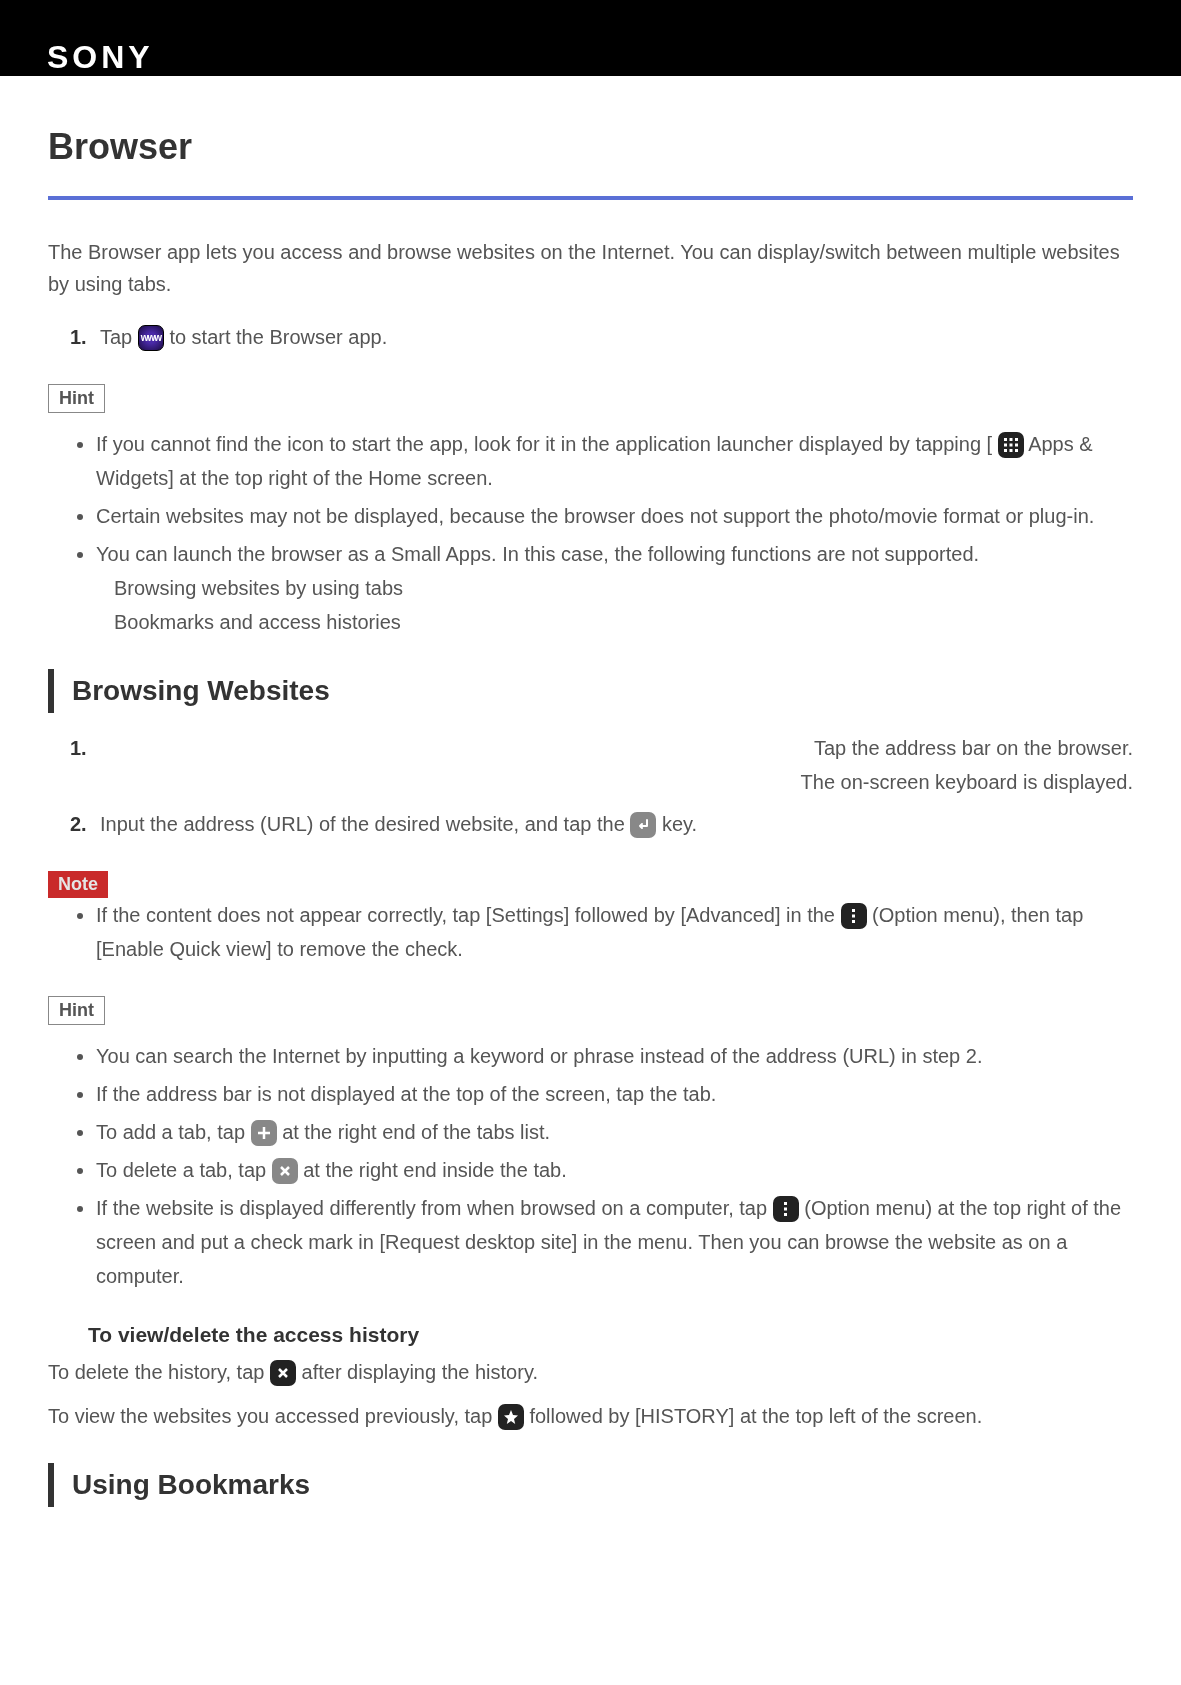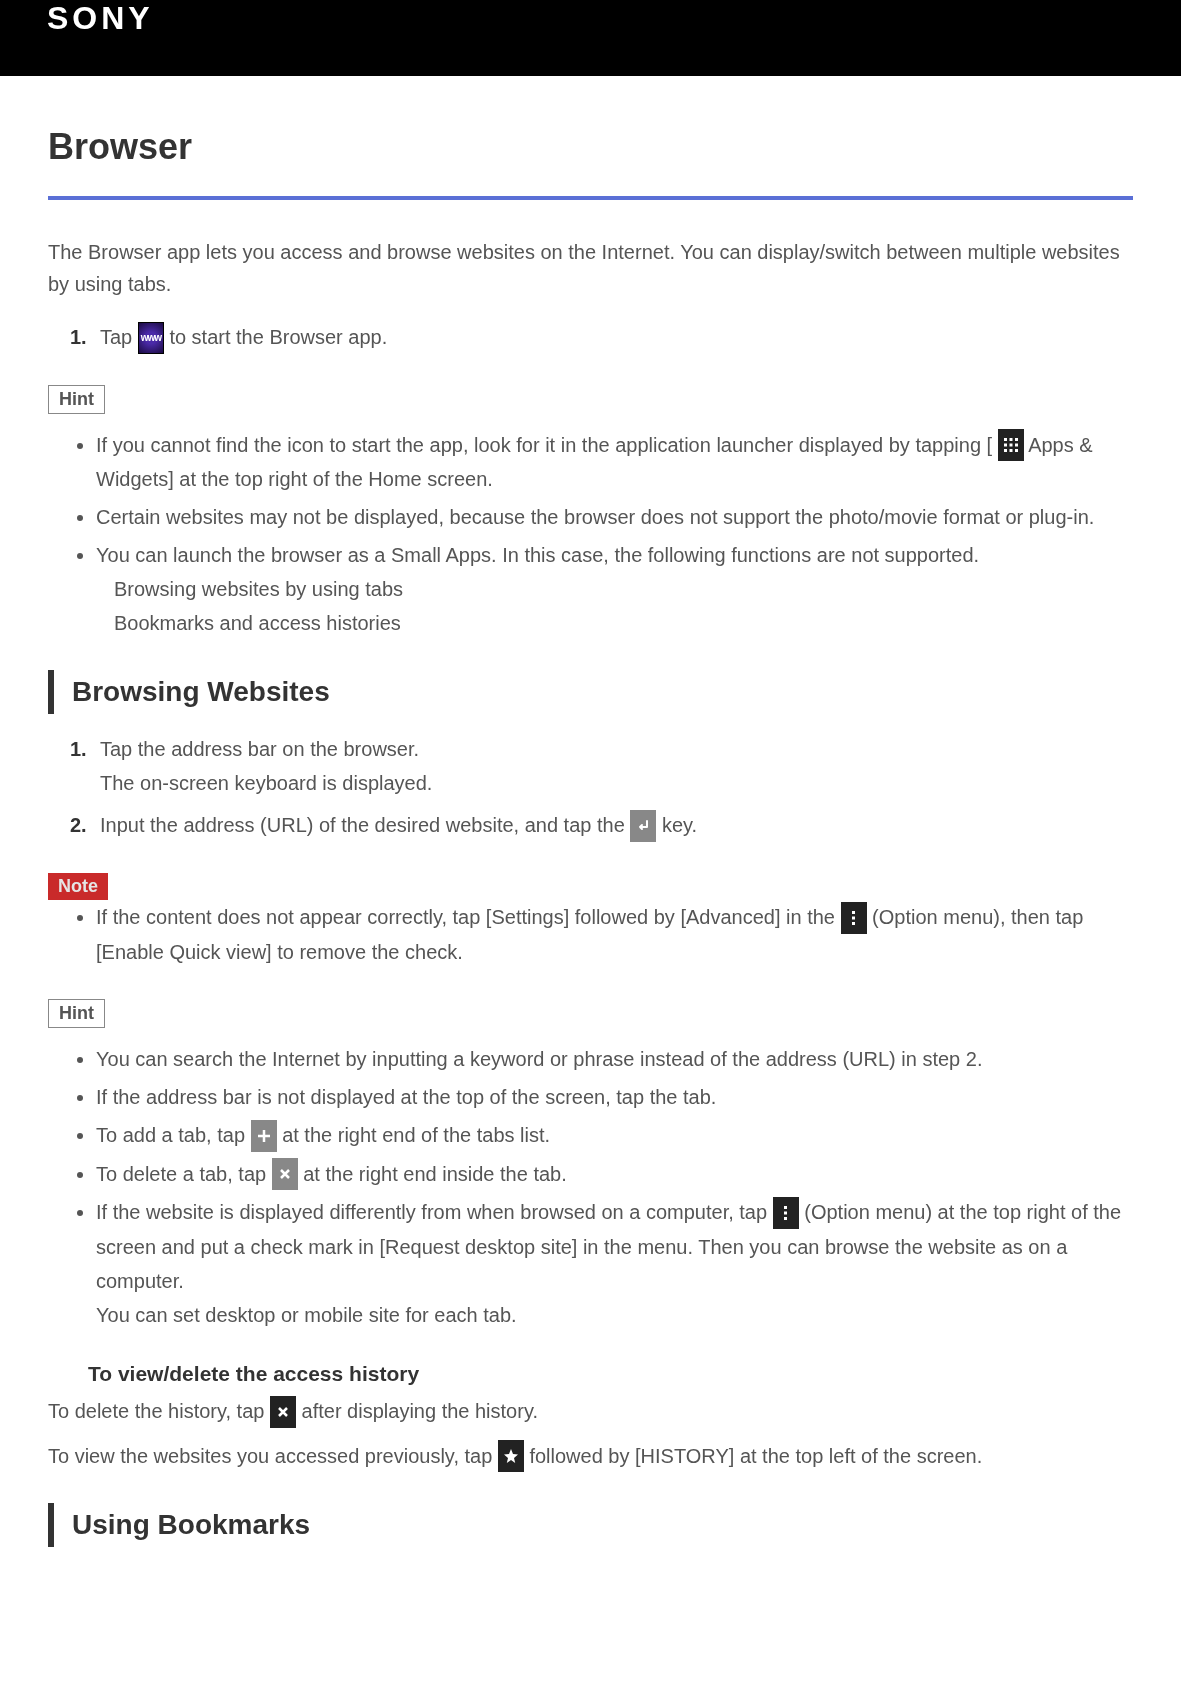"SONY" .top-black-bar { align-items: flex-start -> flex-end }
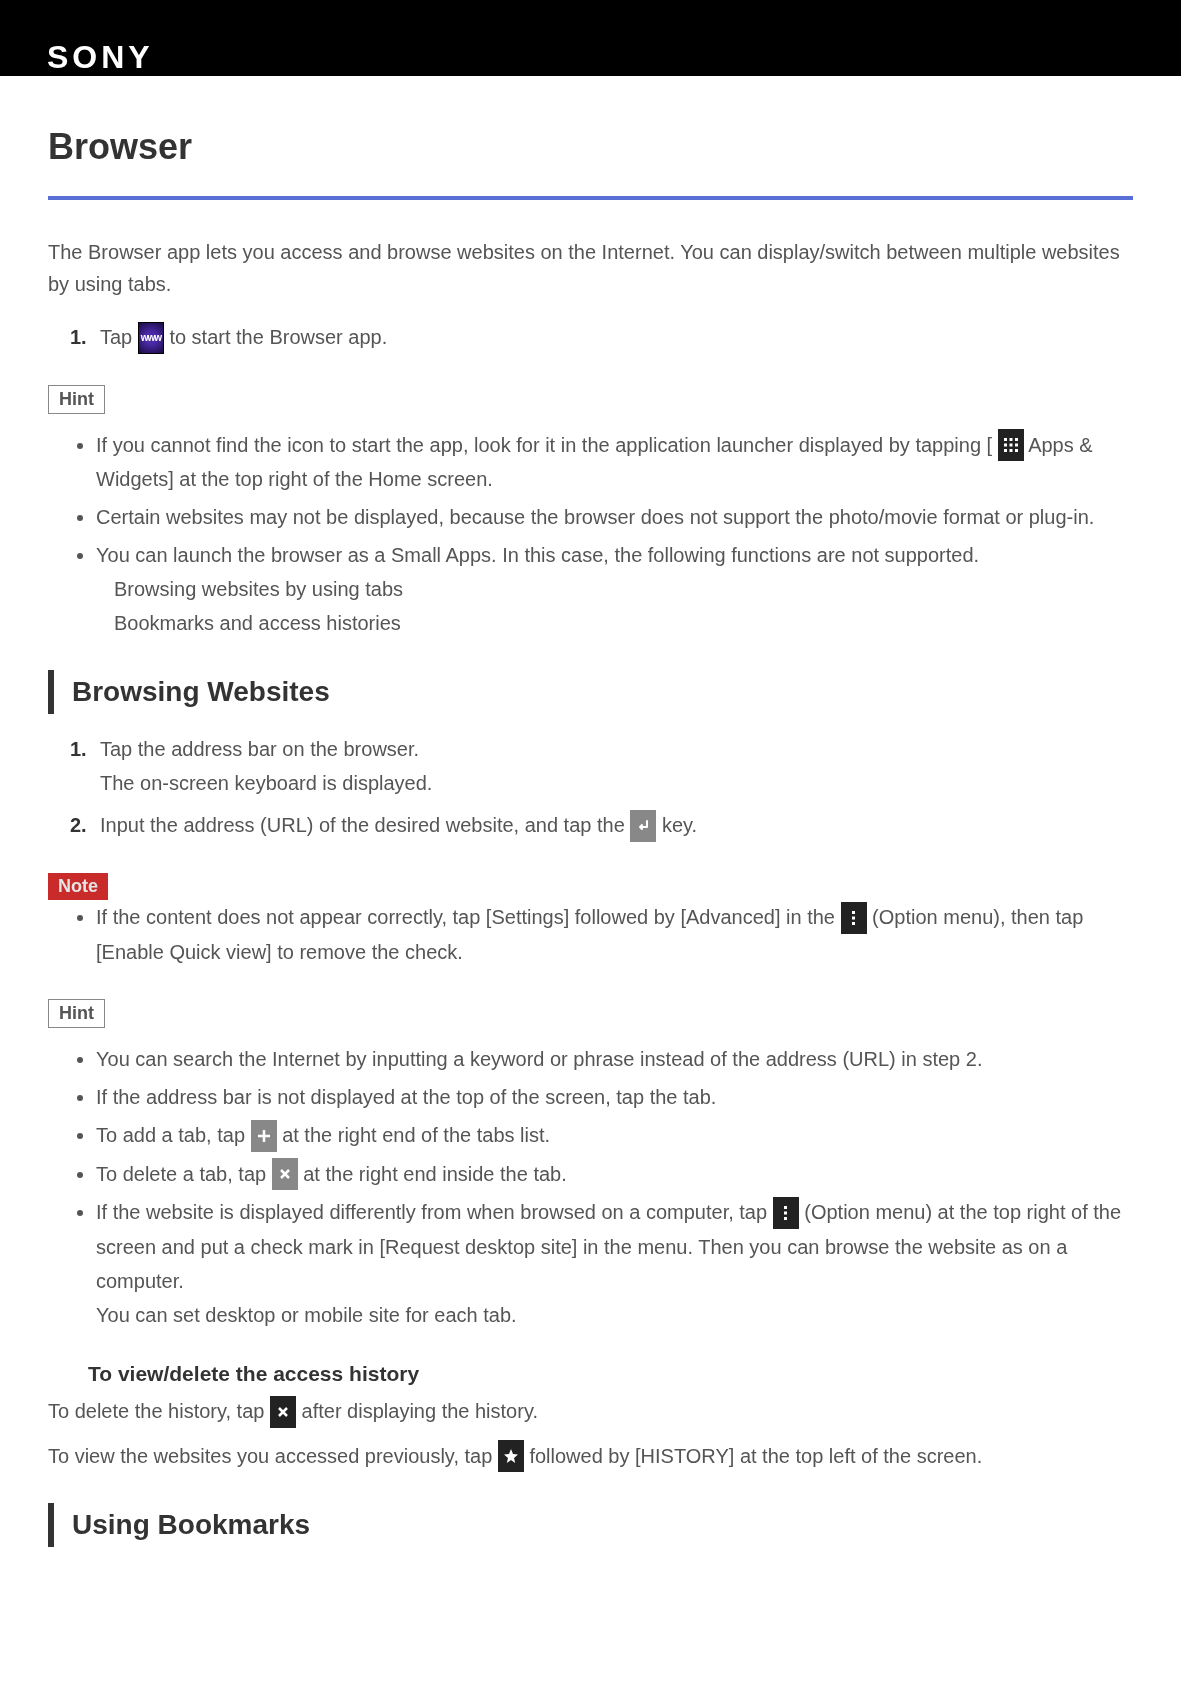"www" .icon { border-radius: none -> 7px; height: 32px -> 26px }
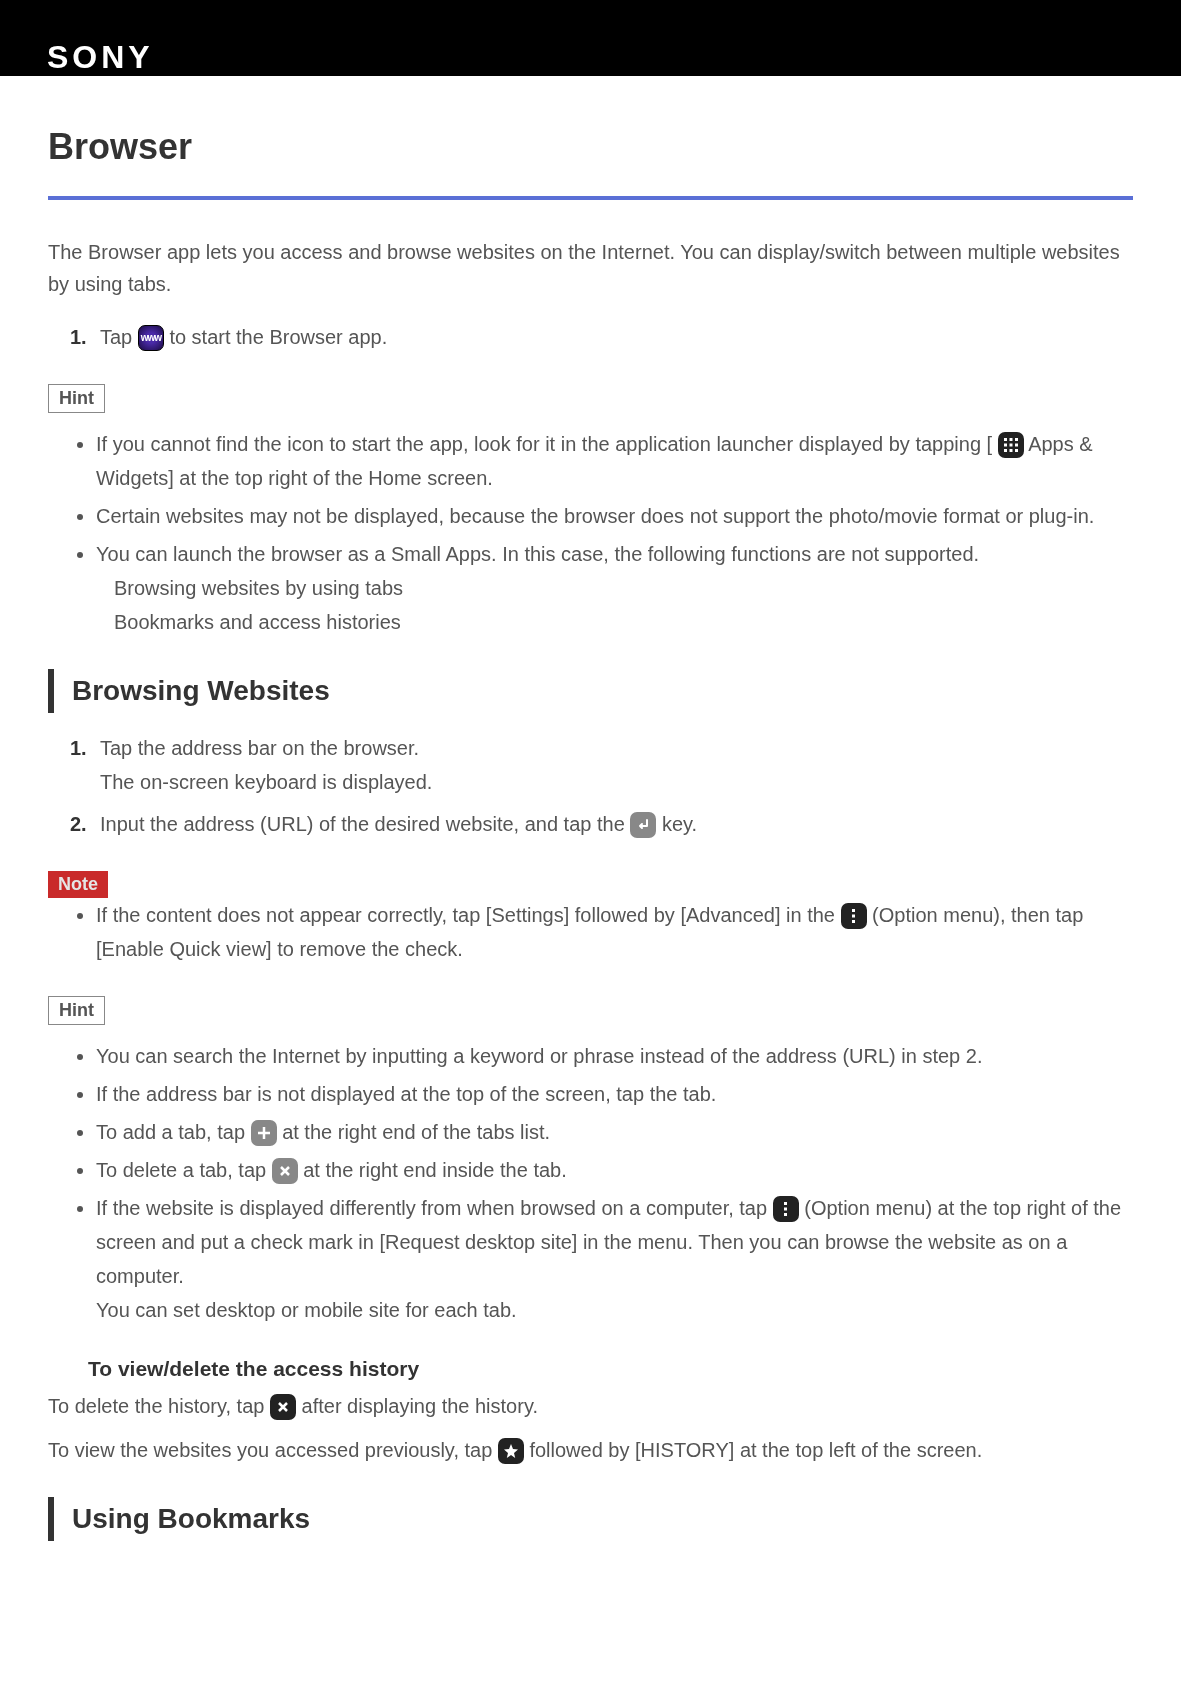"Tap the address bar on" .step-sub { text-align: none -> right }
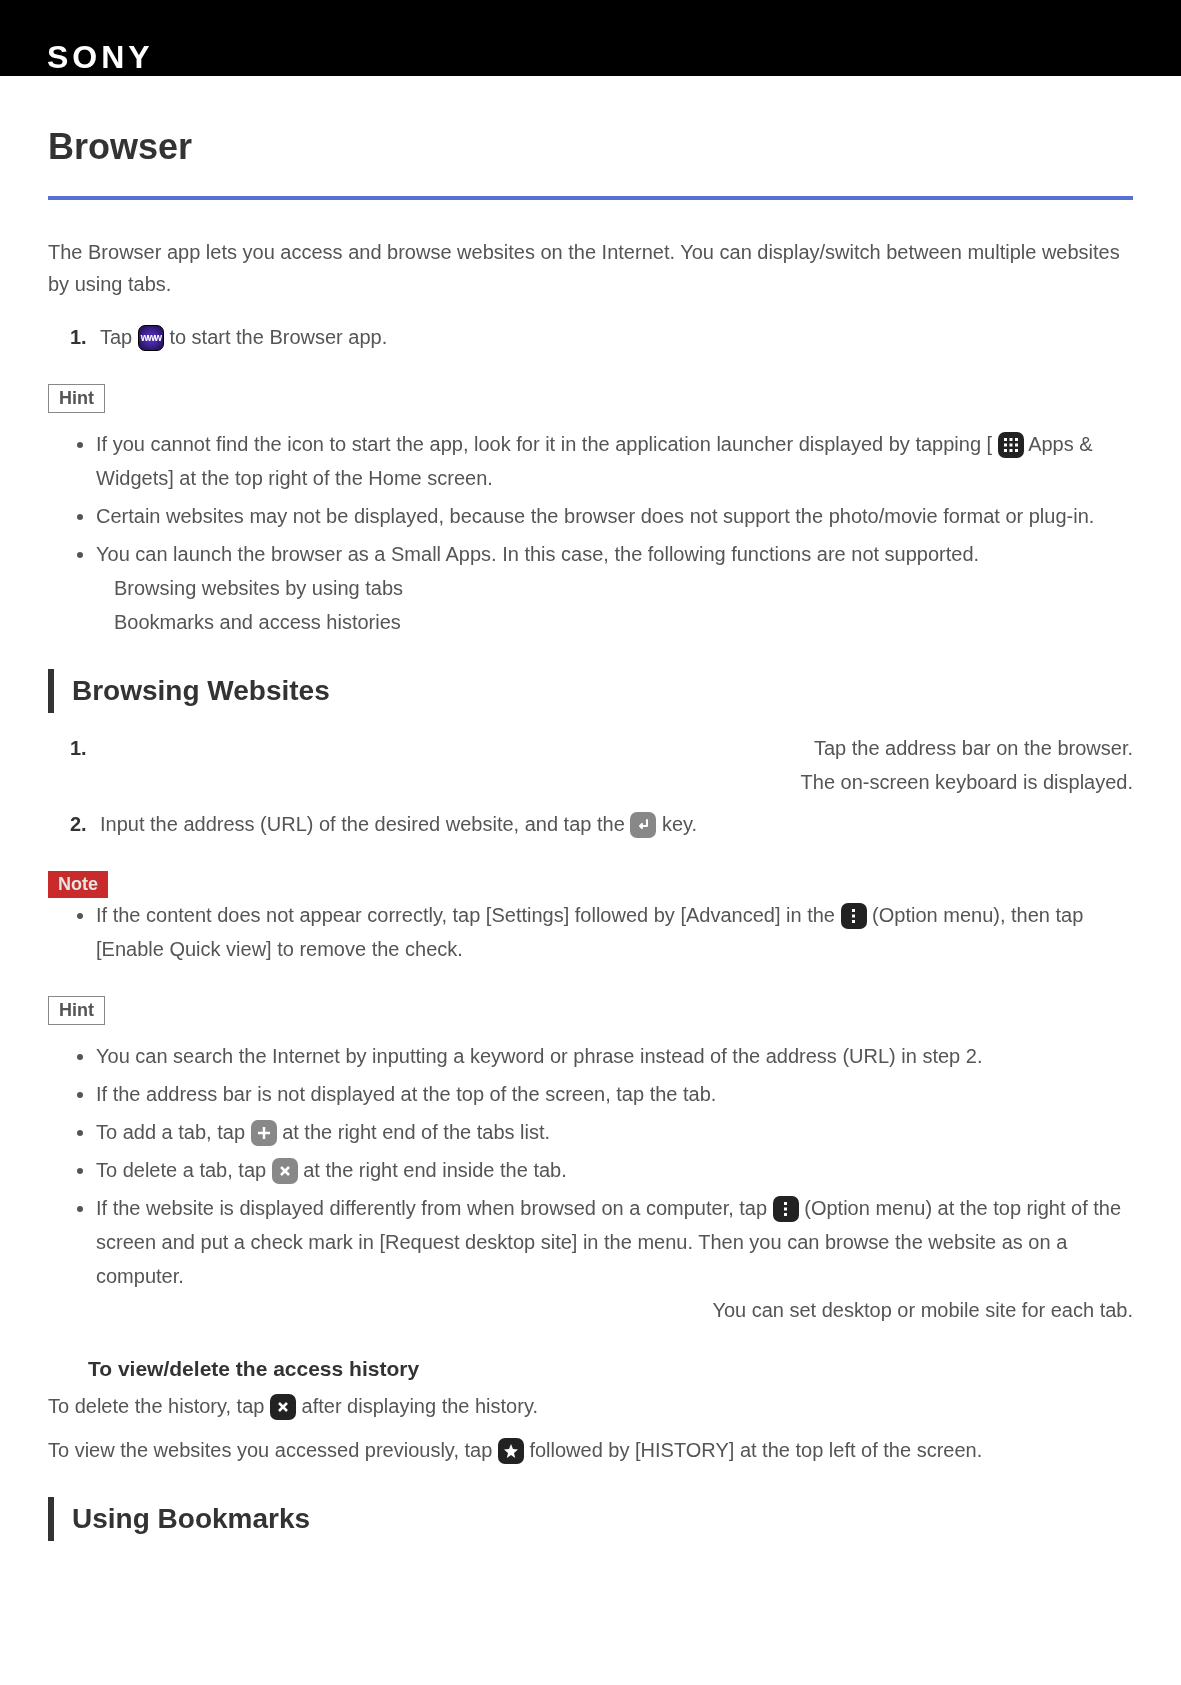"You can set desktop or" span.step-sub { html: <span>You can set desktop or mobile site for each tab.</span> -> none }
